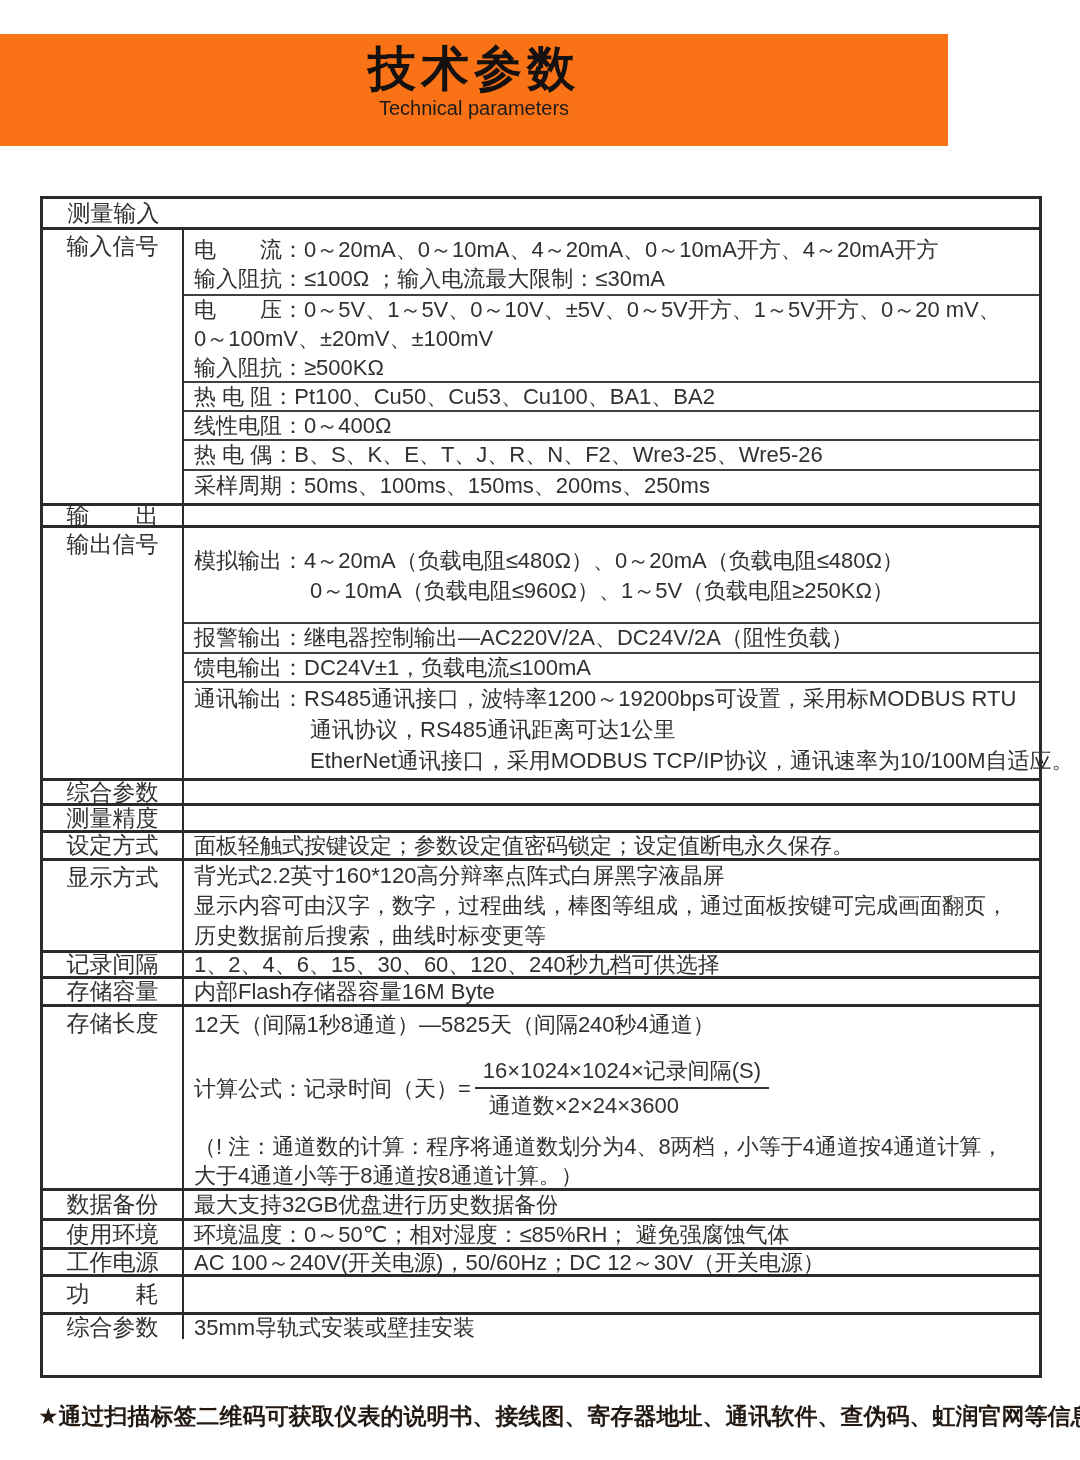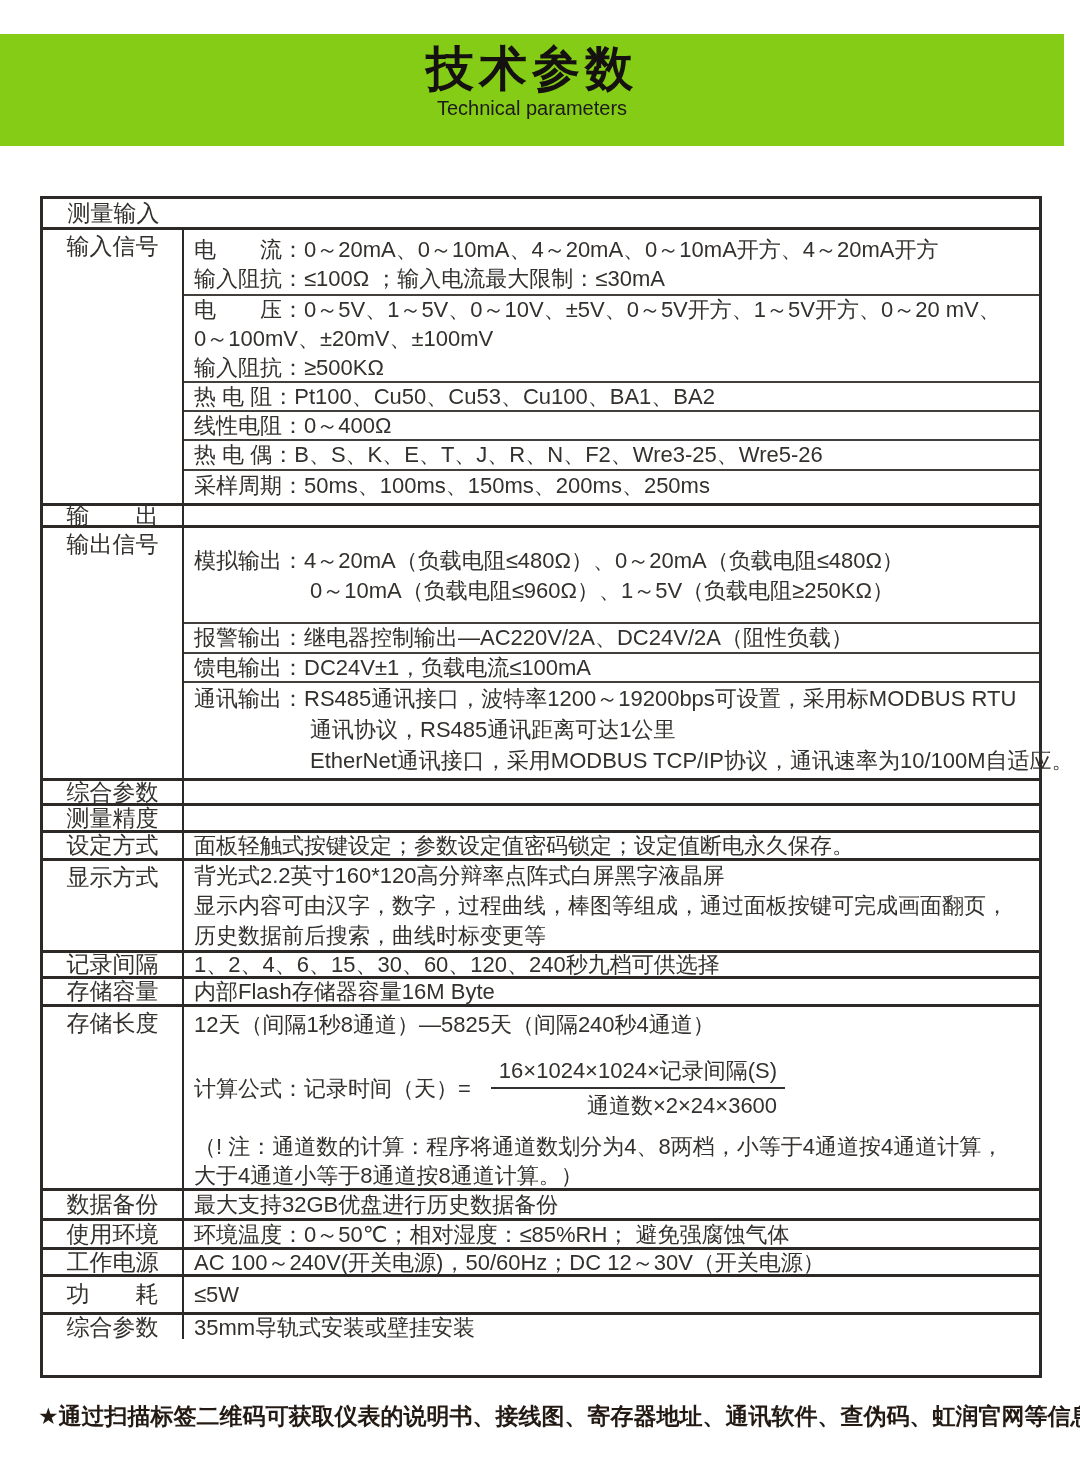"技术参数" .band { background: #84cc16 -> #f97316; width: 1064px -> 948px }
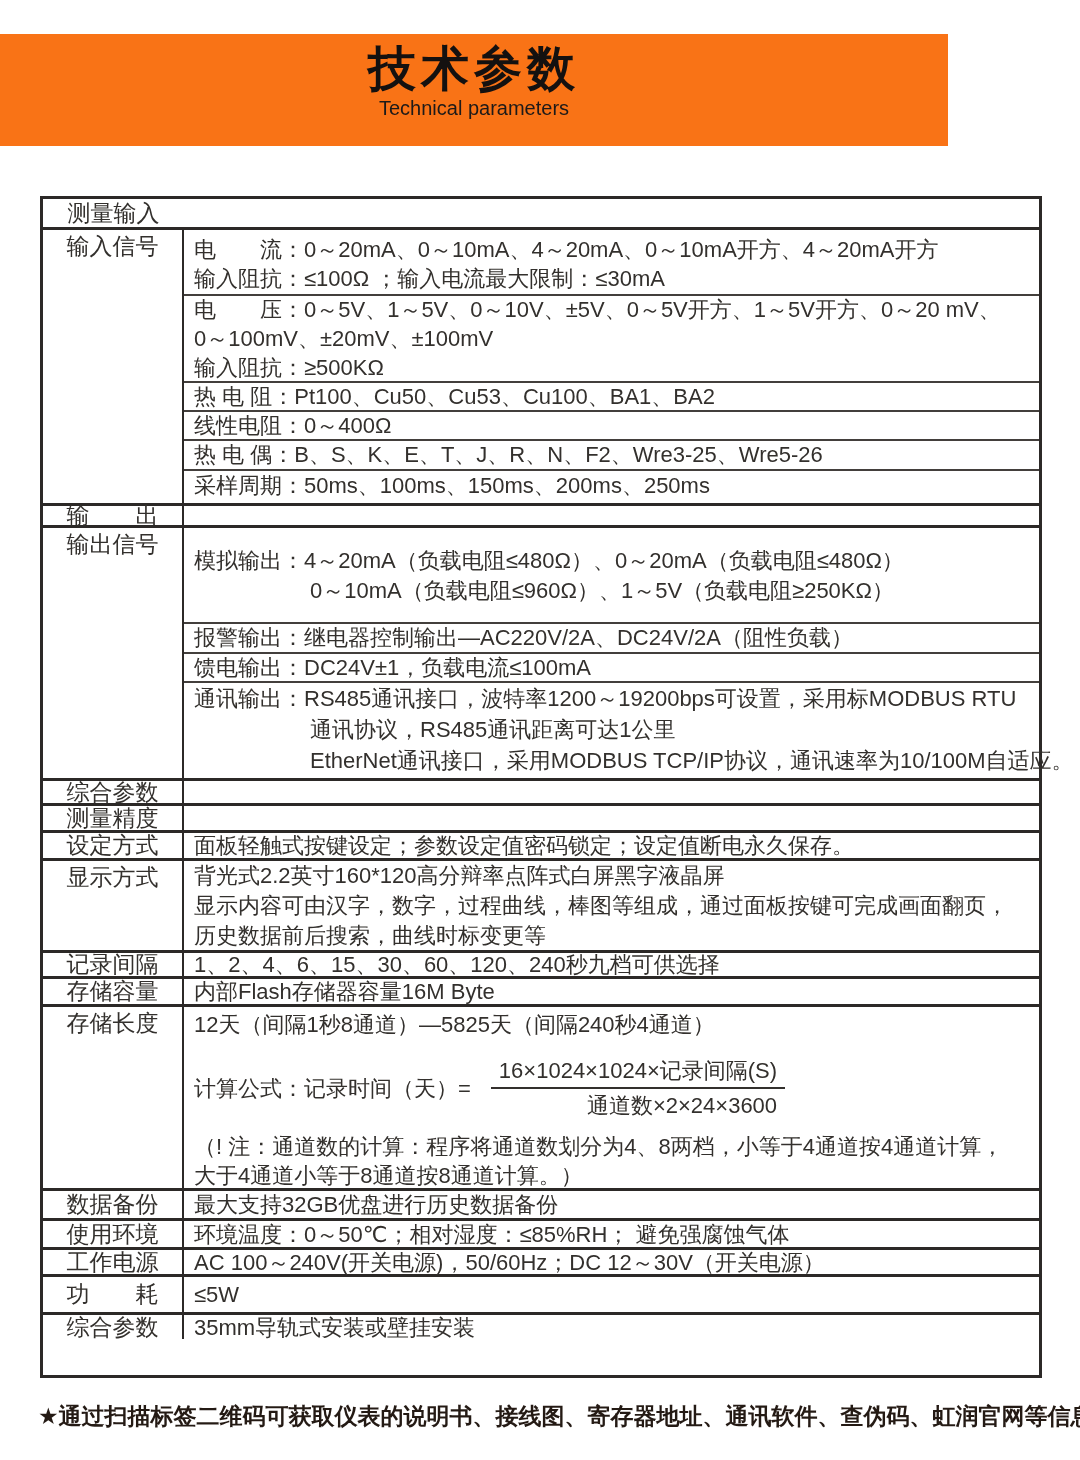"16×1024×1024×记录间隔(S)" .frac { margin-left: 20px -> 4px; text-align: right -> none }
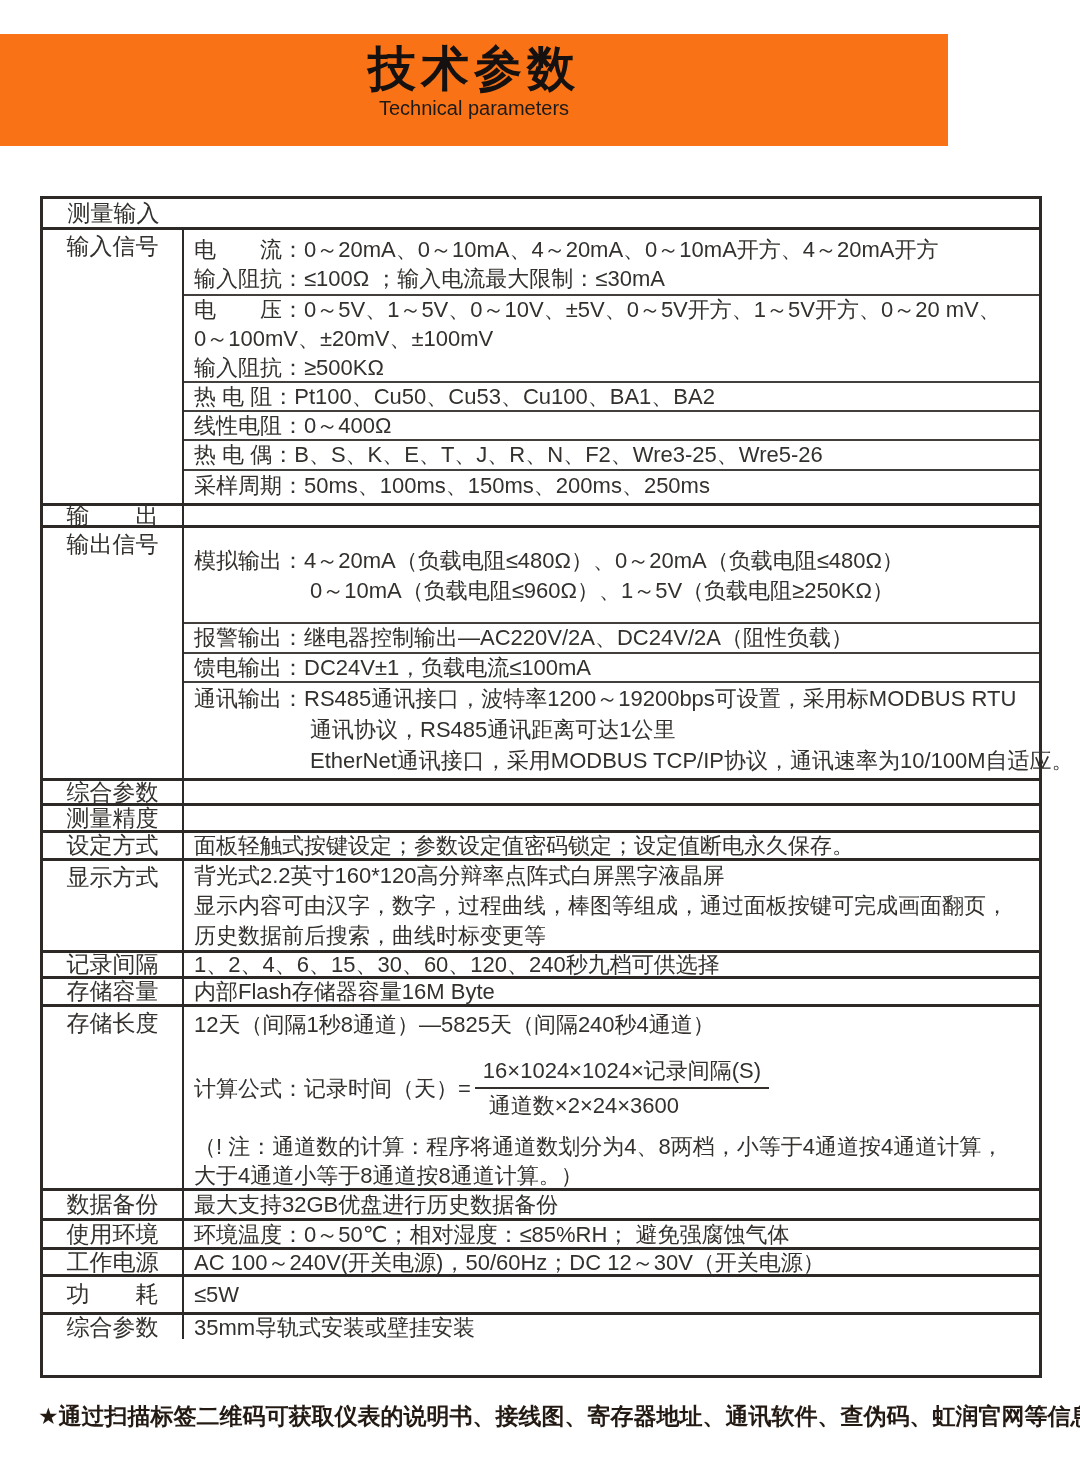"≤5W" div.c2 { html: <div> <div>≤5W</div> </div> -> none }
